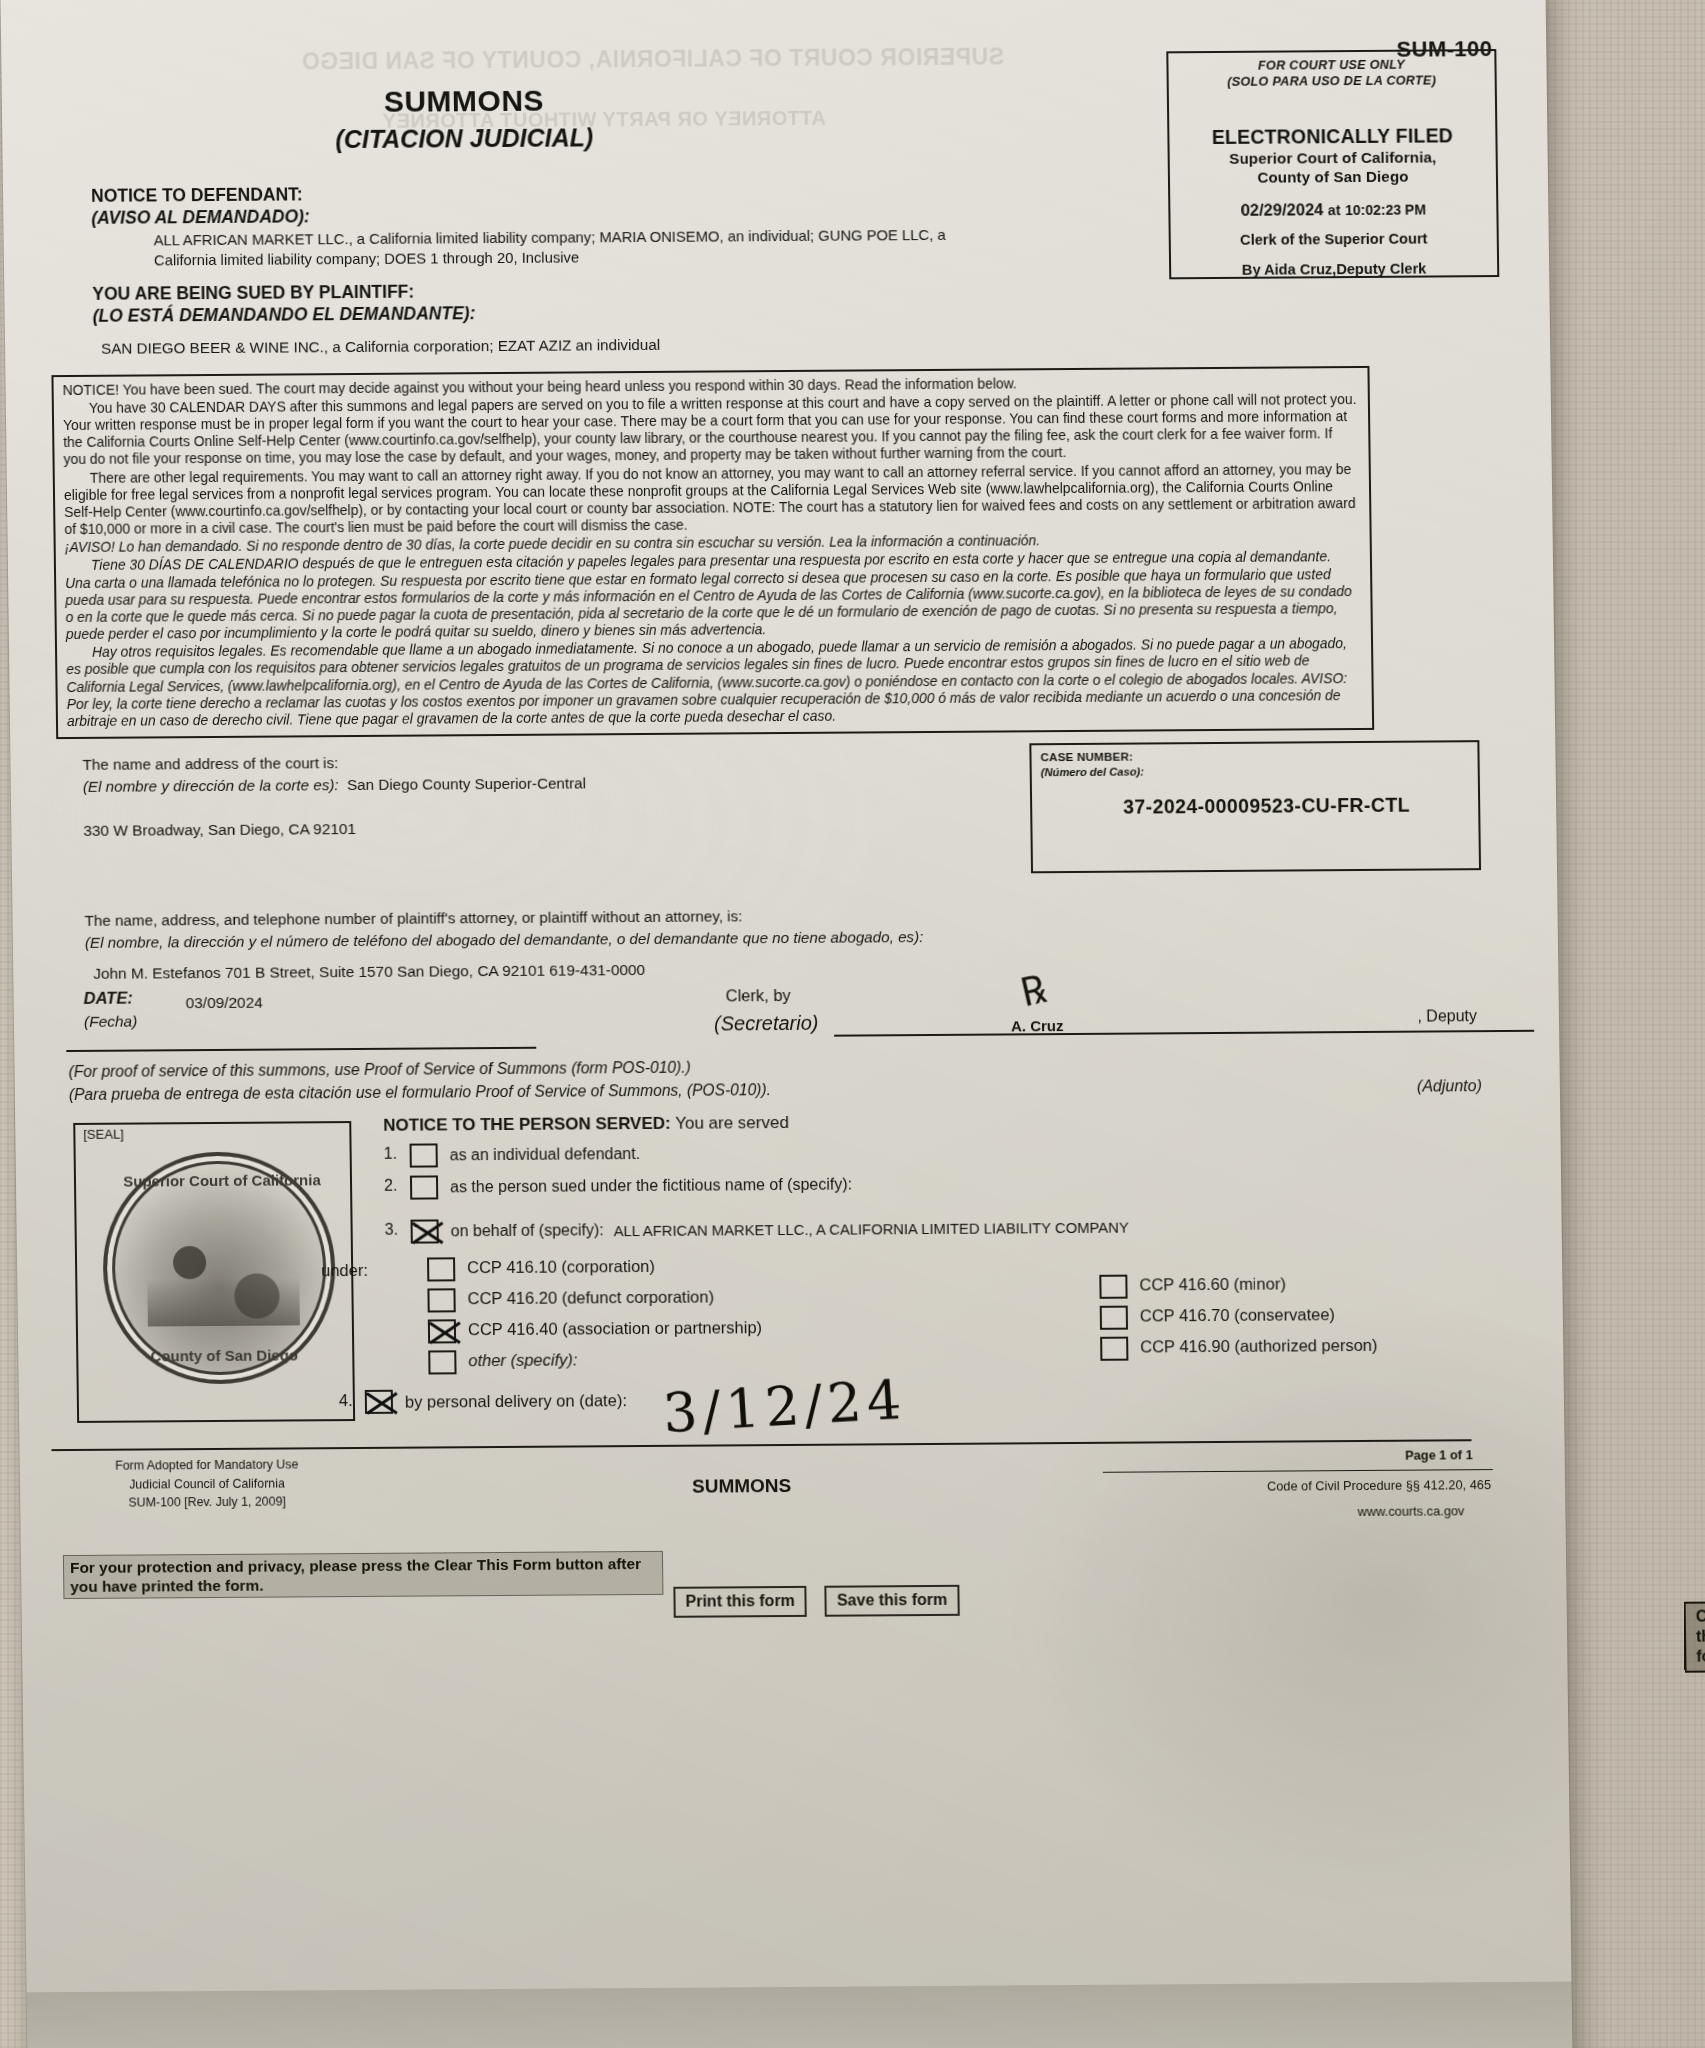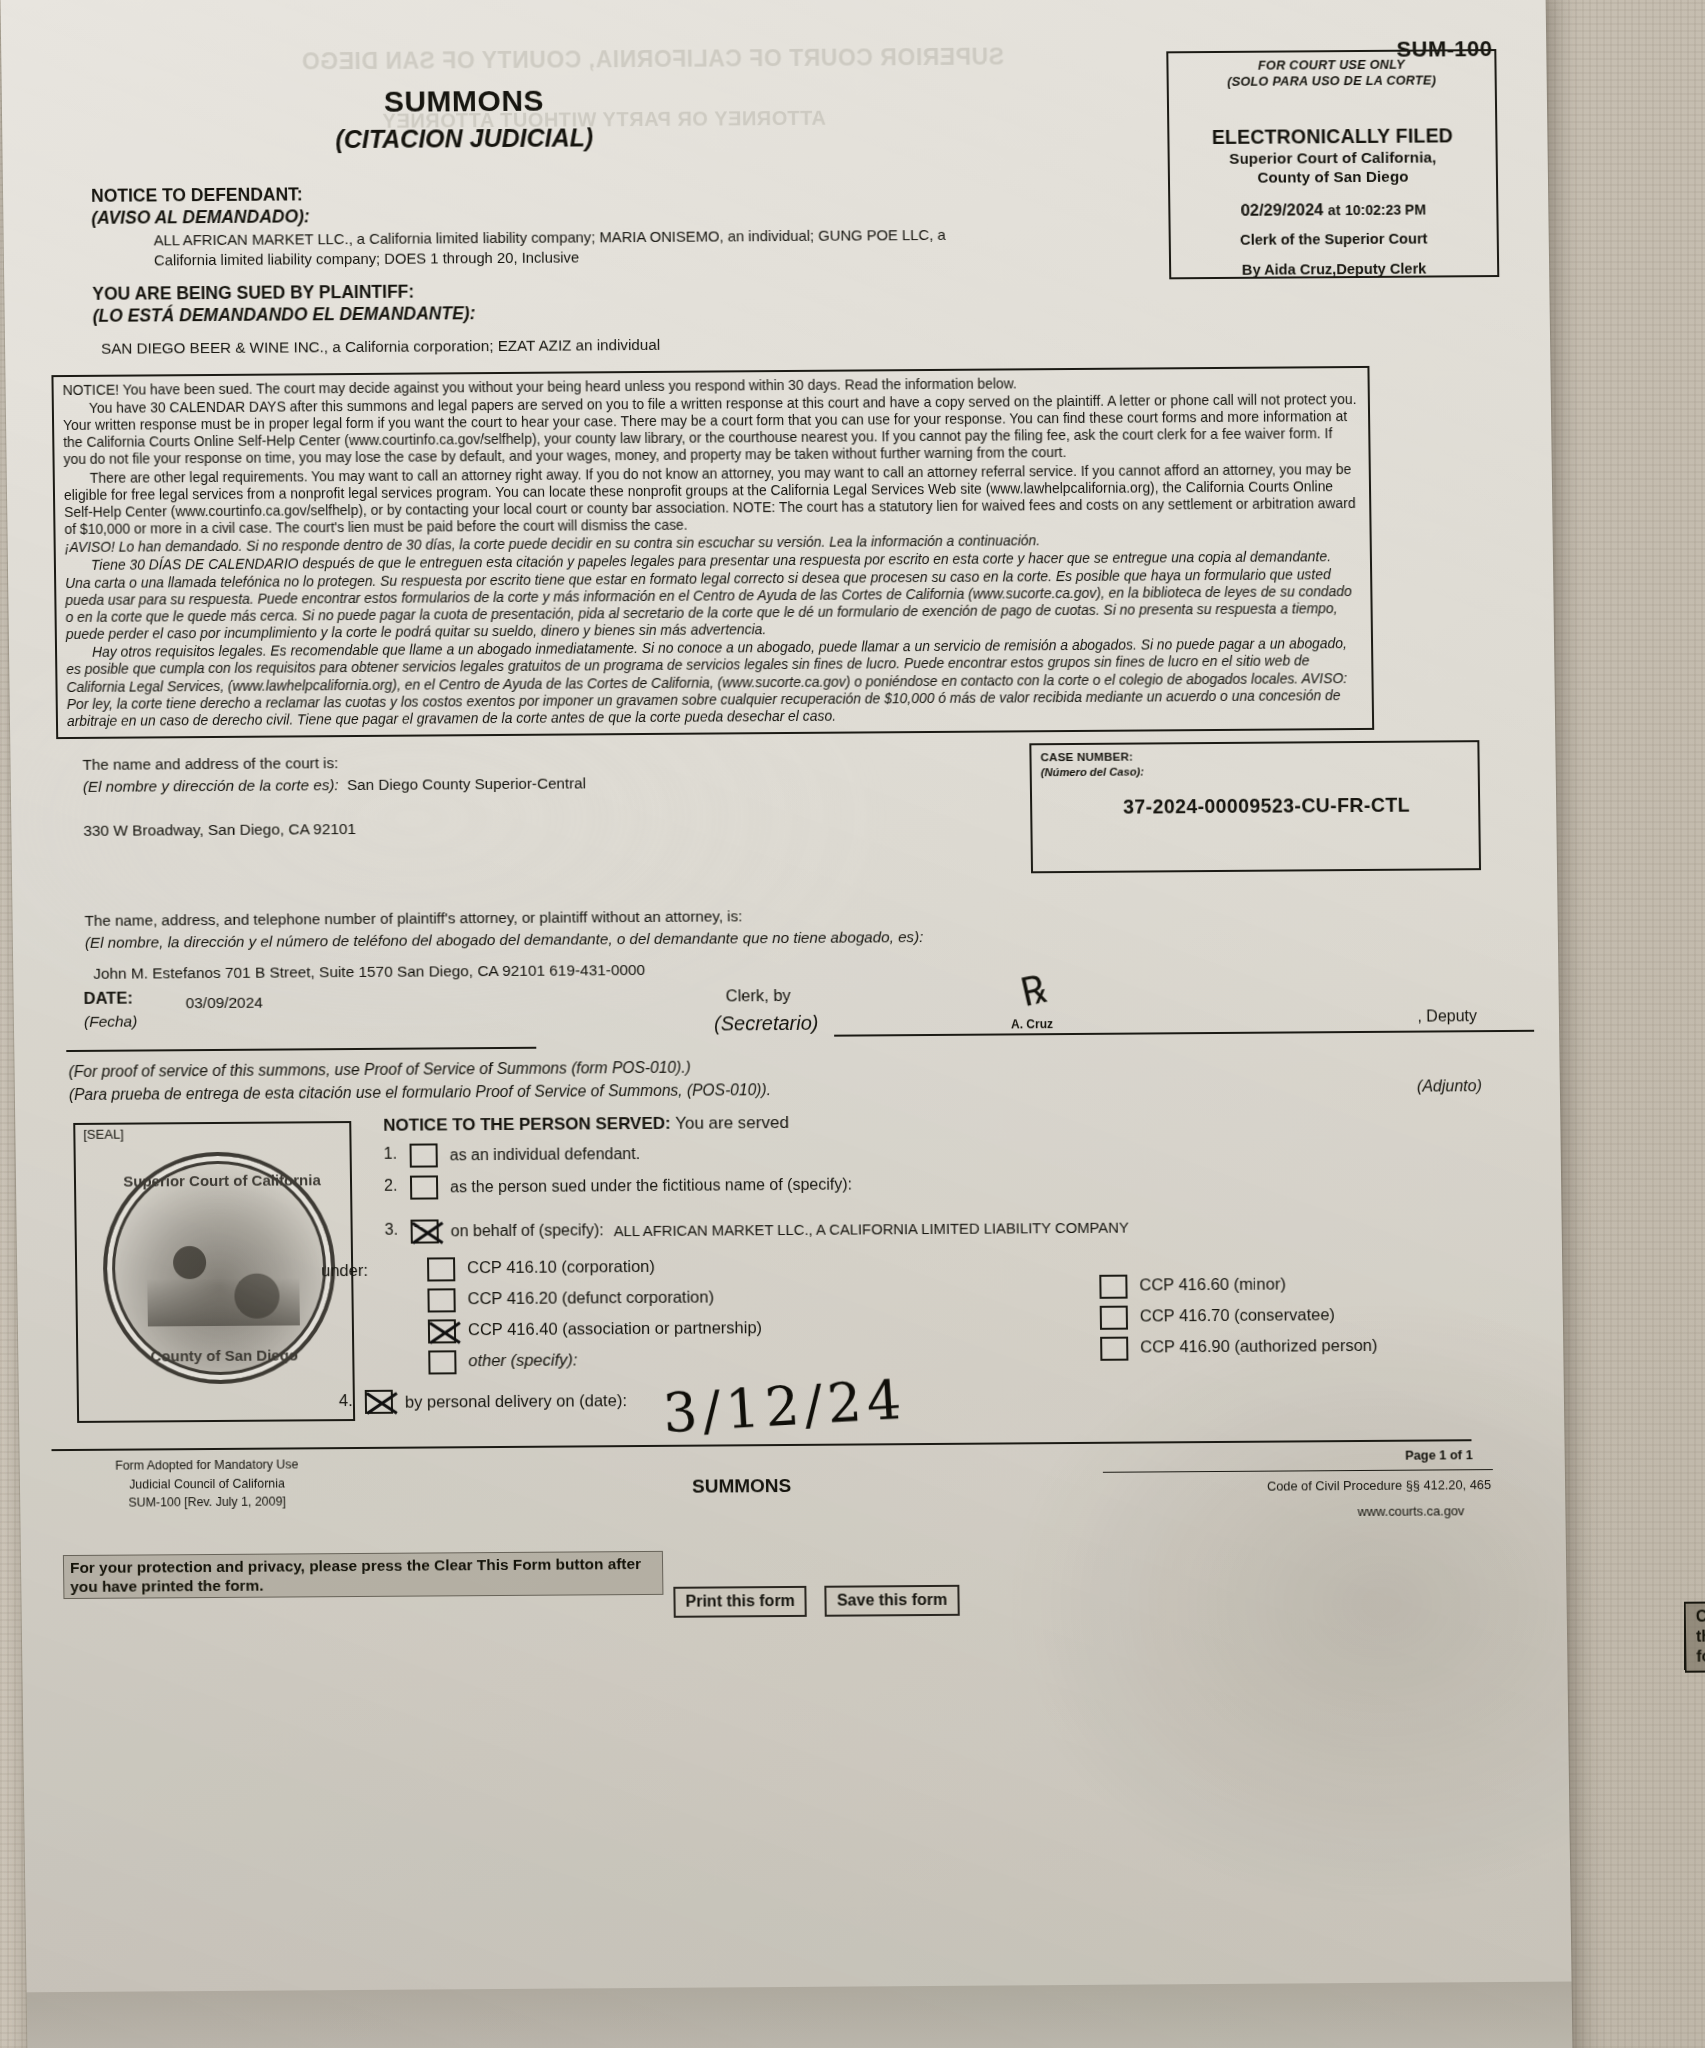"DATE:" .d-lab { font-style: none -> italic }
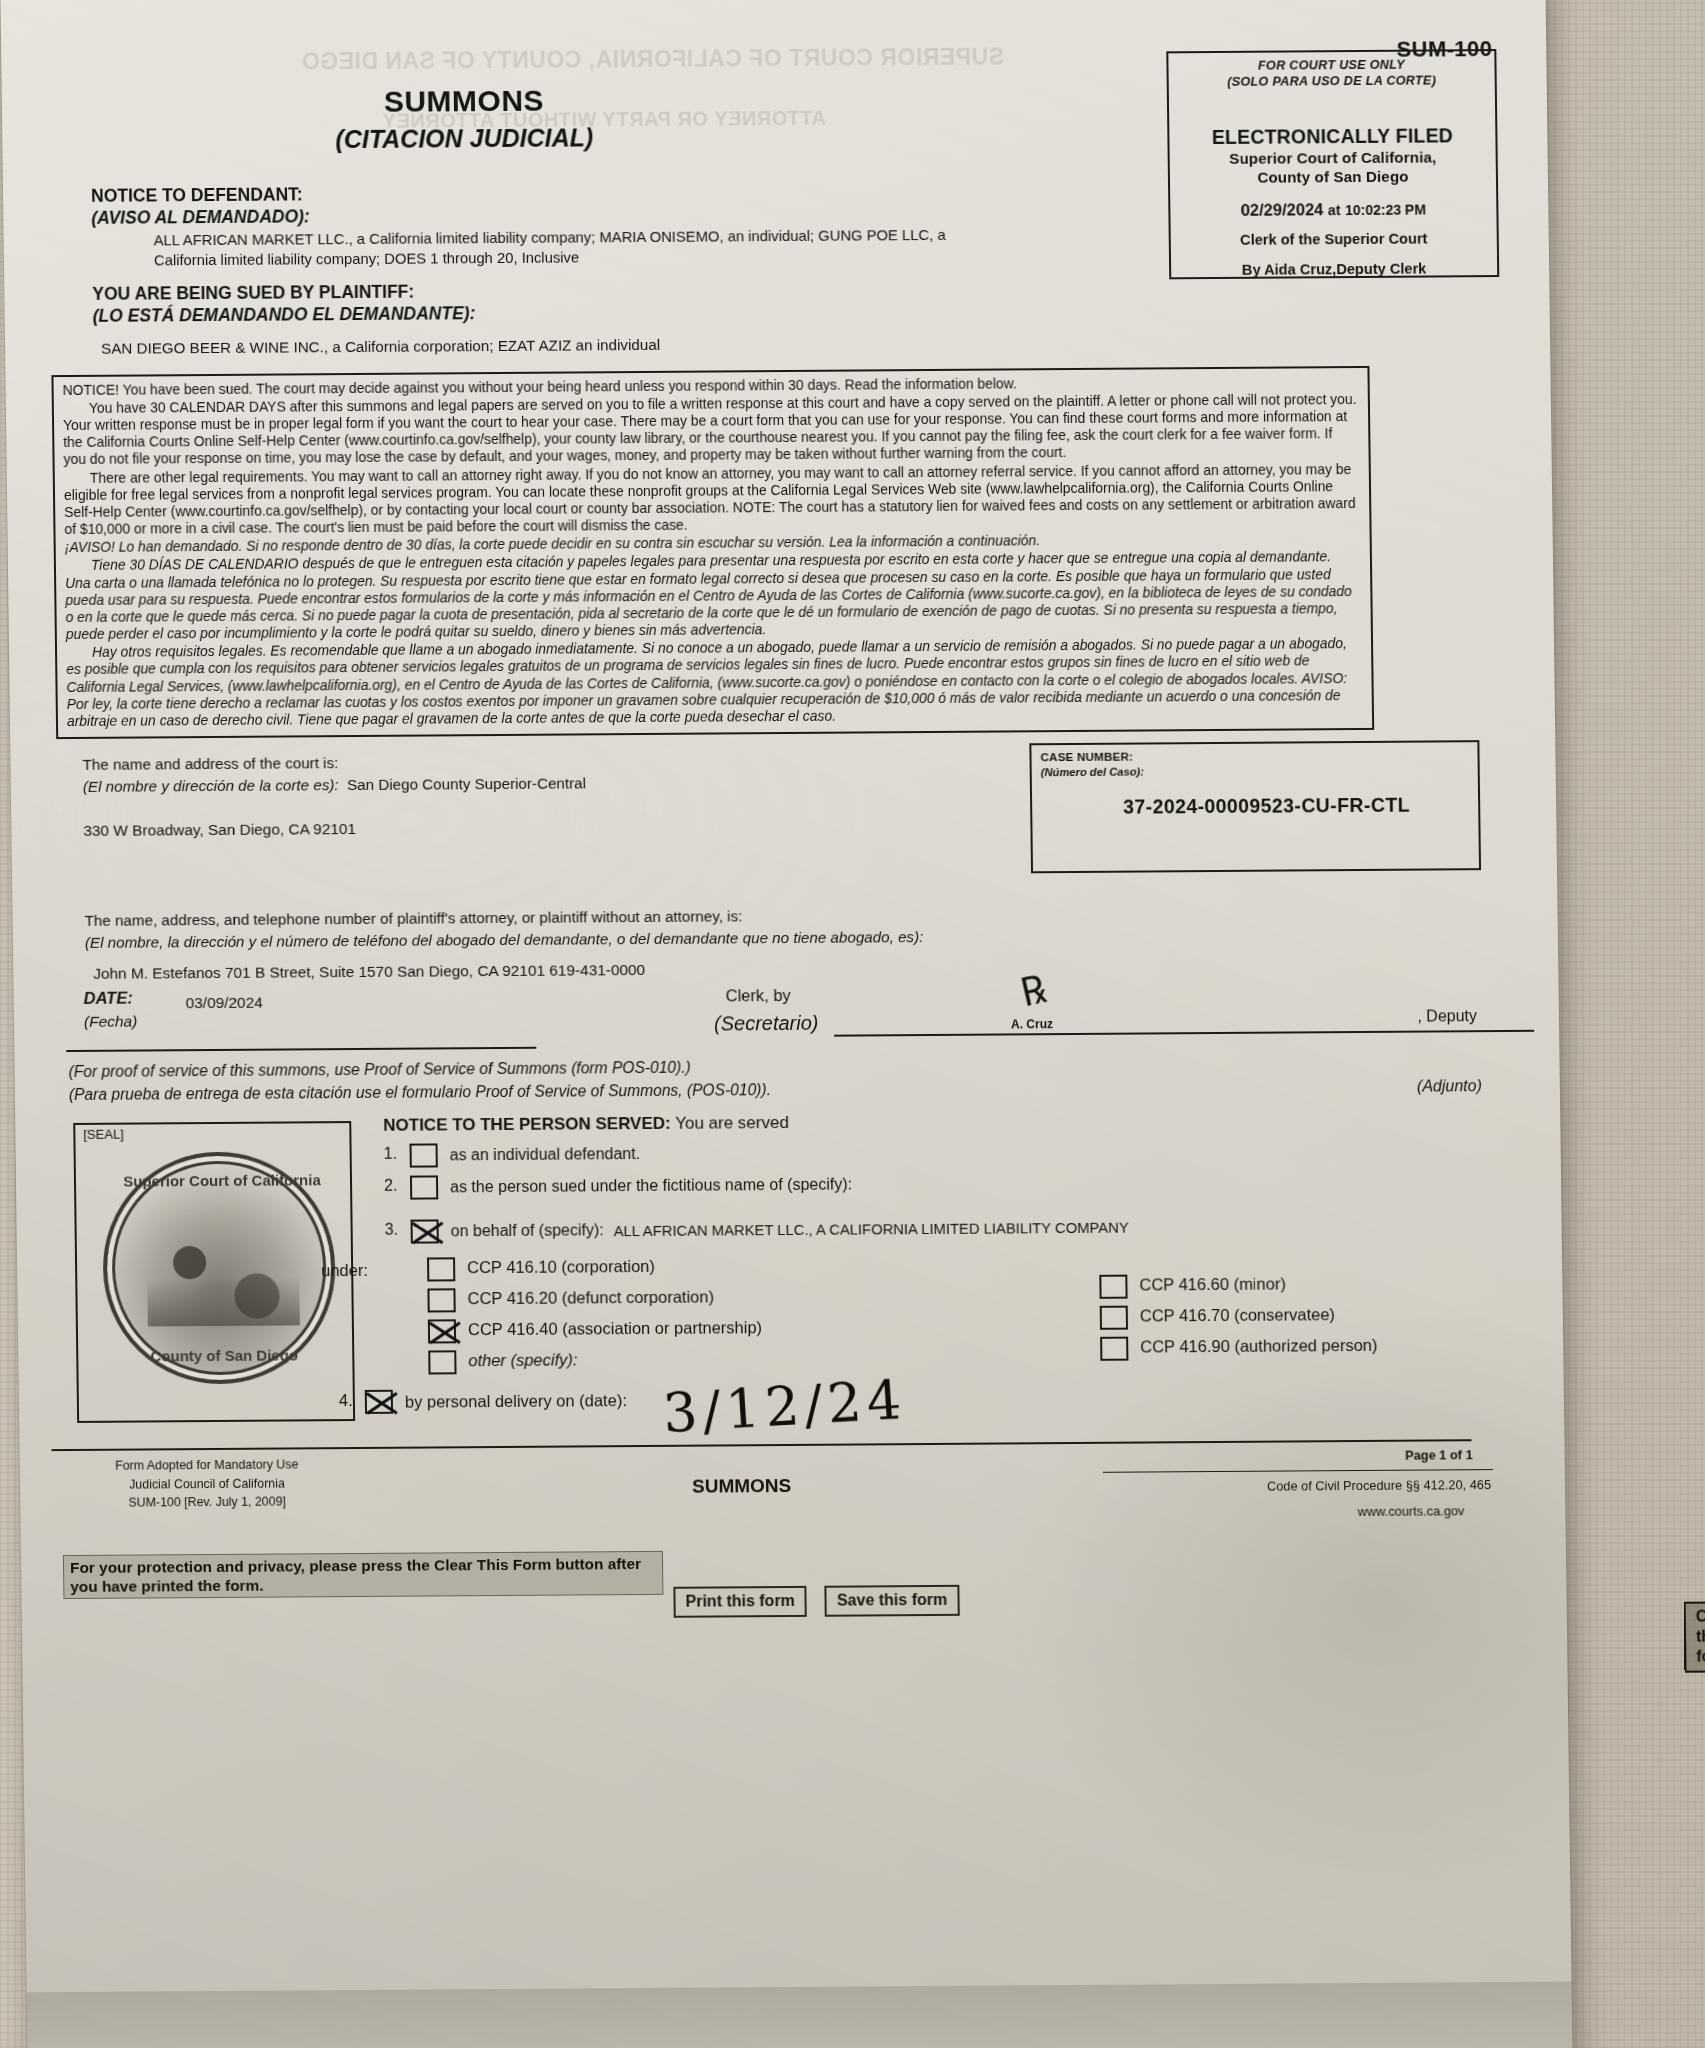"A. Cruz" .sig-name { font-size: 12px -> 15px }
